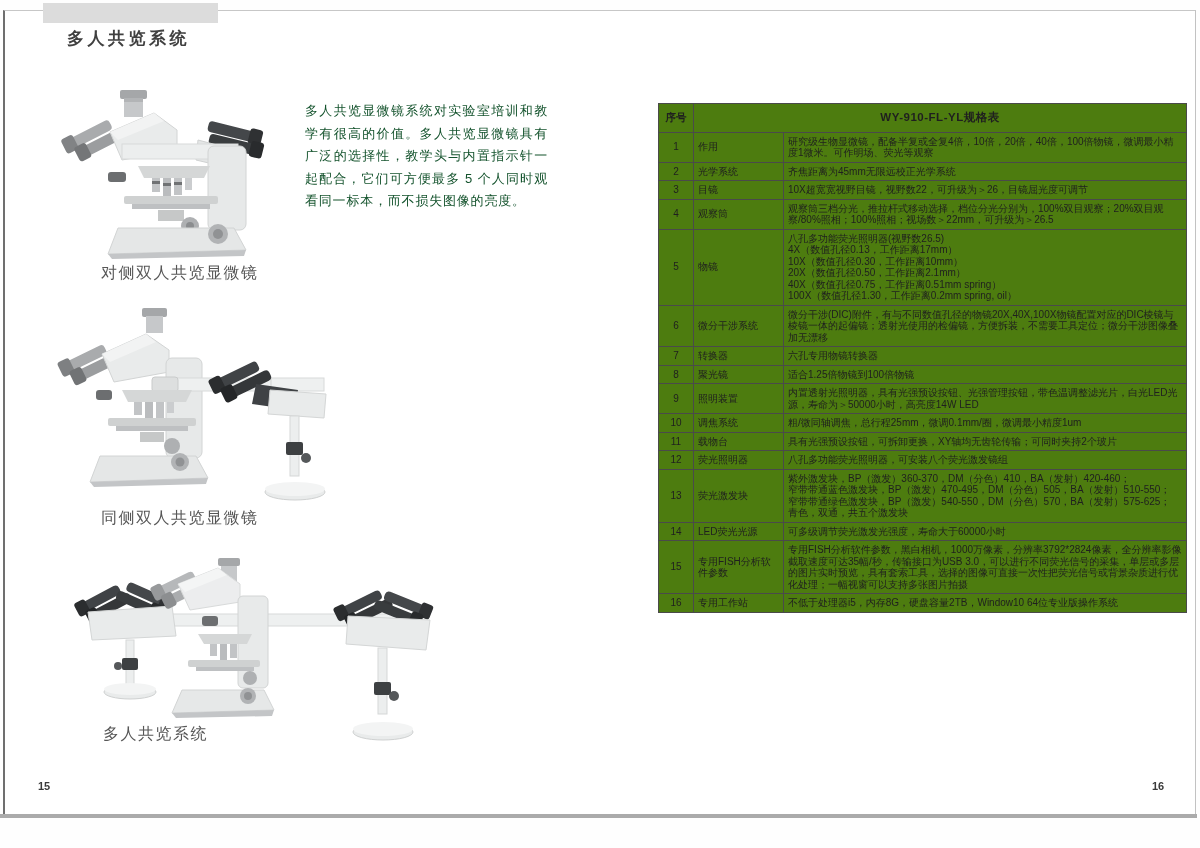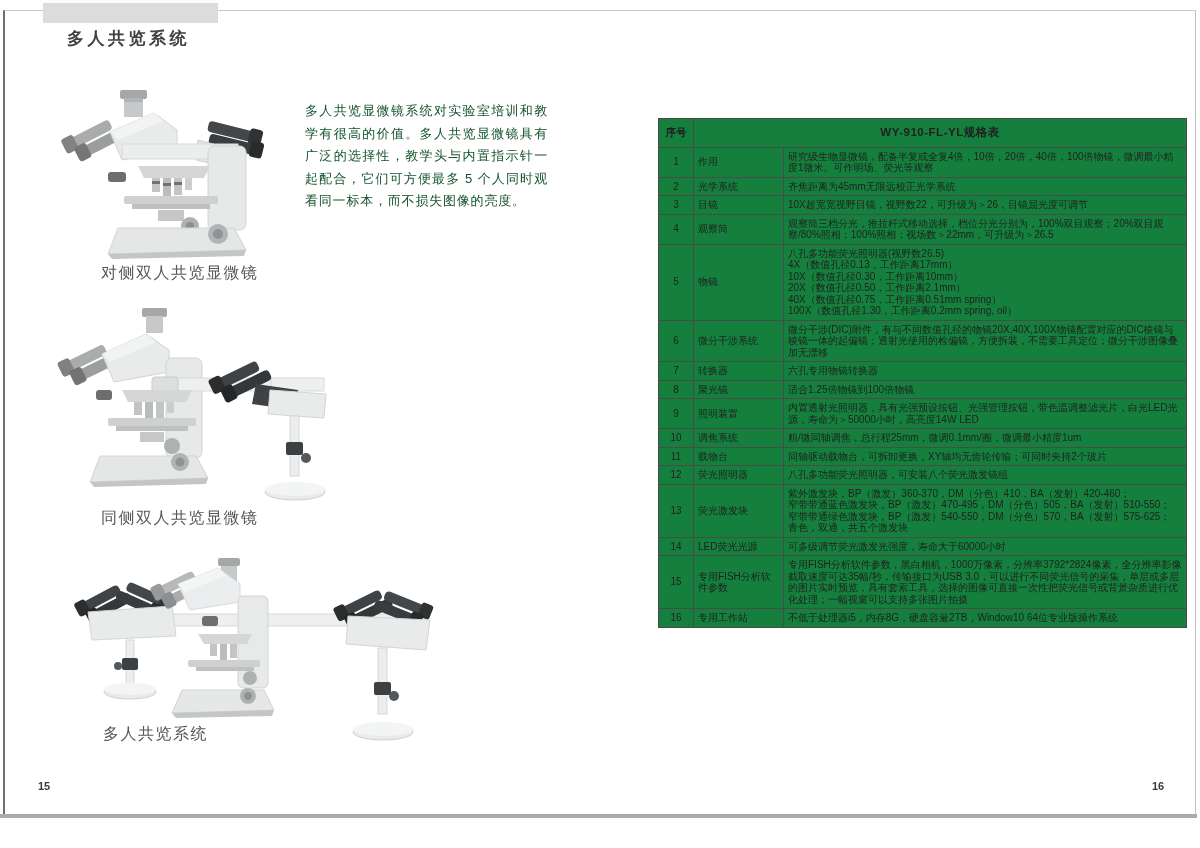"序号" table.spec { background: #15803d -> #4d7c0f; top: 118px -> 103px }
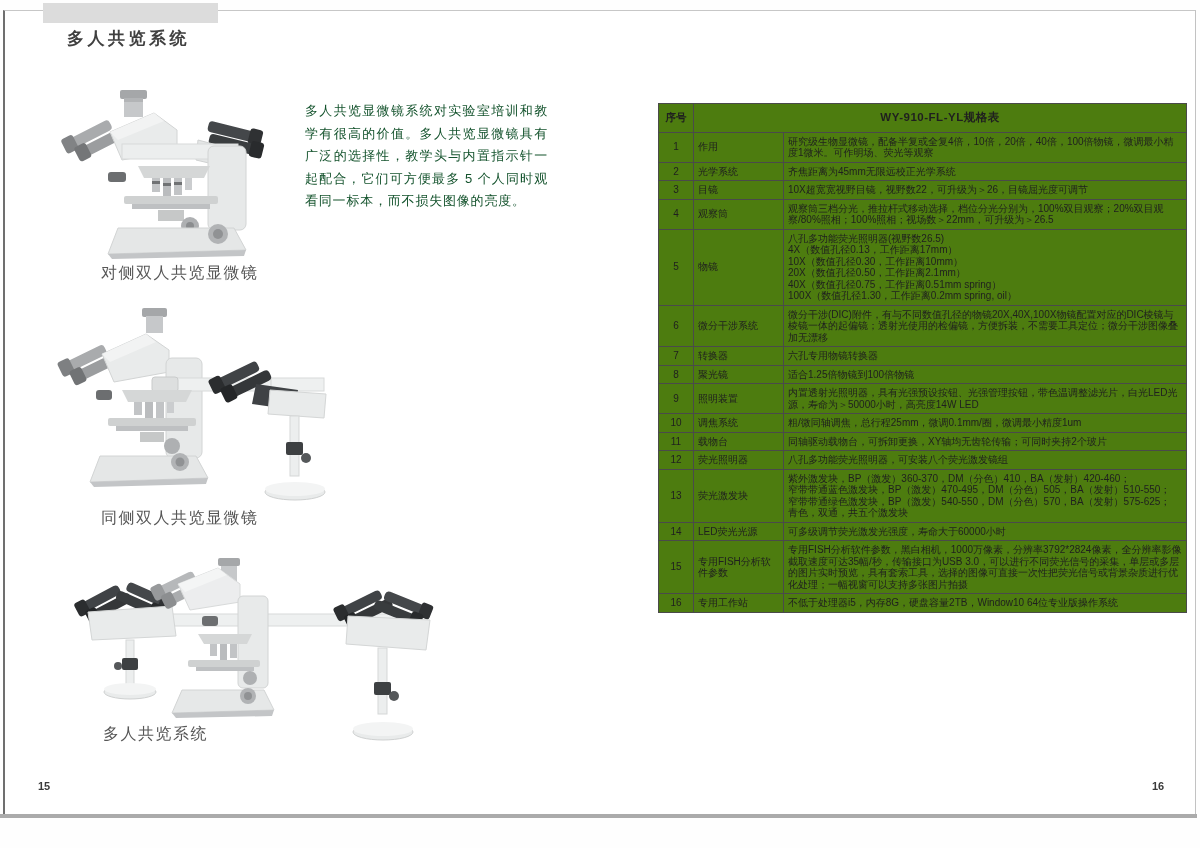"同轴驱动载物台，可拆卸更换，XY轴均无齿轮传输；可同时夹持2个玻片" td.c-spec { text: 同轴驱动载物台 -> 具有光强预设按钮 }
